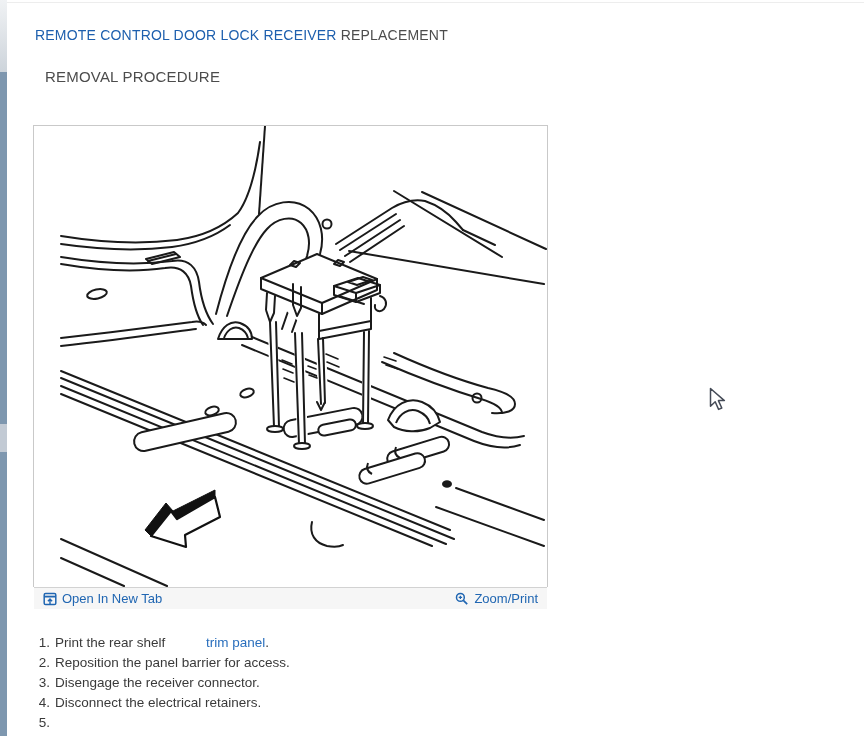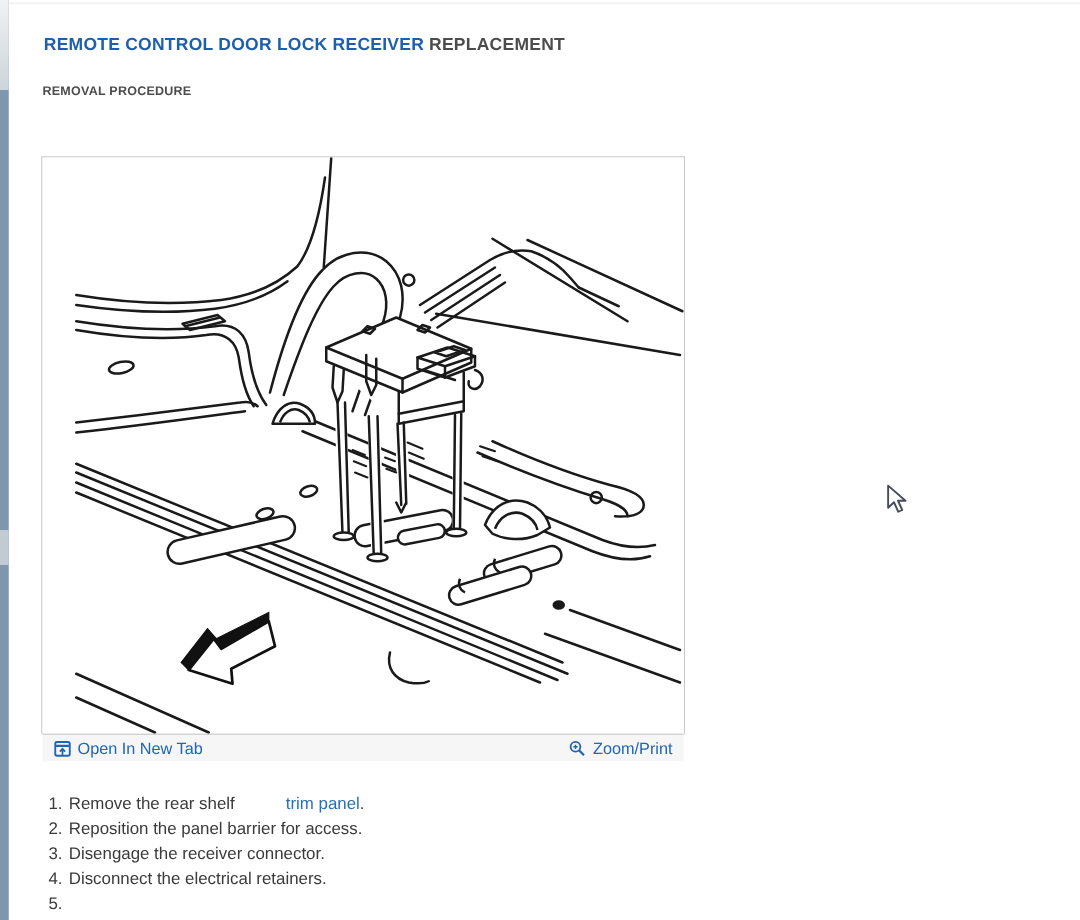"REMOTE CONTROL DOOR LOCK RECEIVER" .page-title { font-weight: bold -> normal }
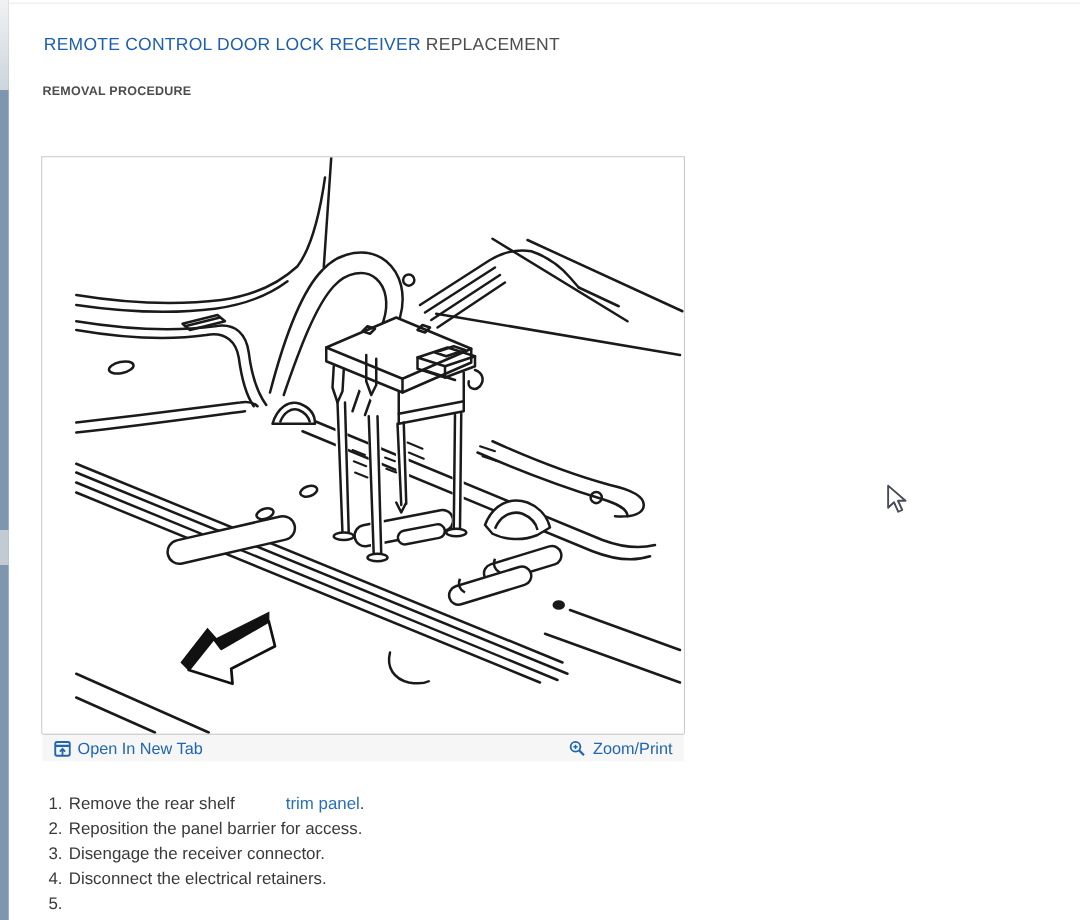"REMOVAL PROCEDURE" .section-heading { font-size: 10px -> 15px; font-weight: bold -> normal; left: 34px -> 45px }
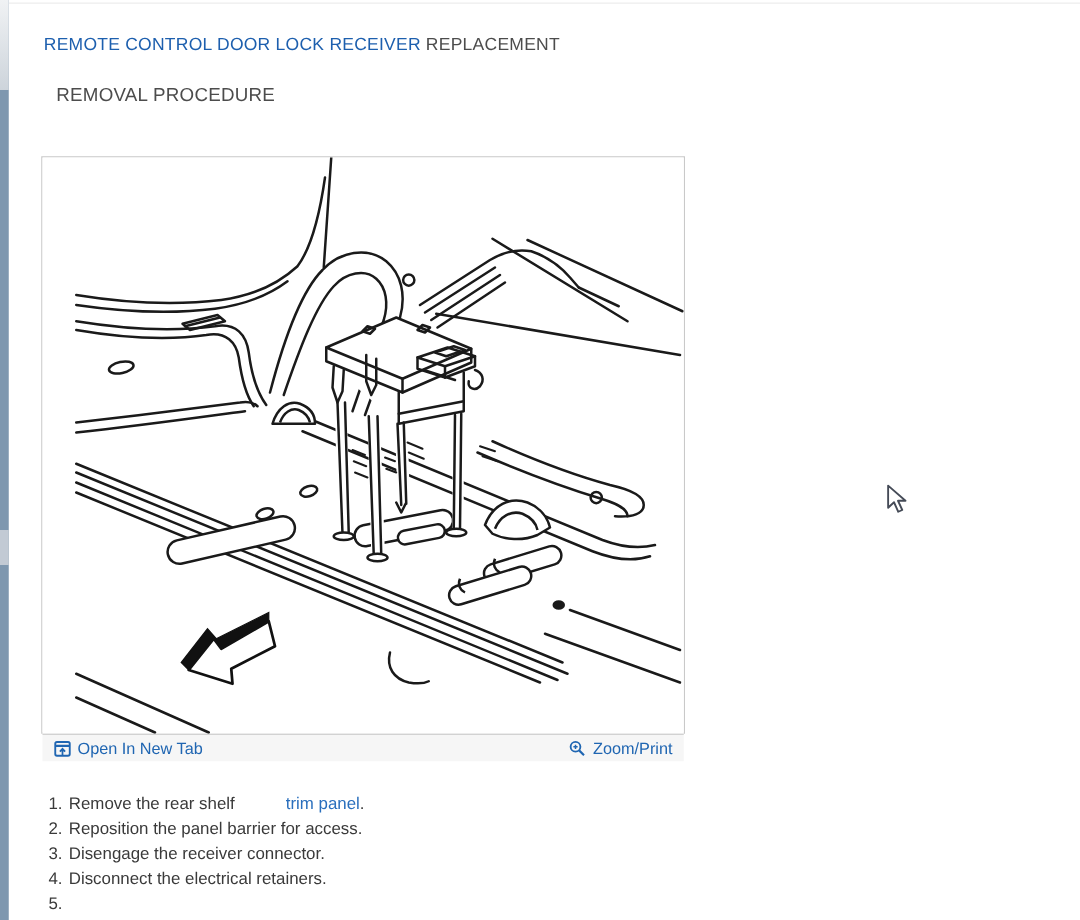"Remove the rear shelf" span { text: Remove -> Print }
